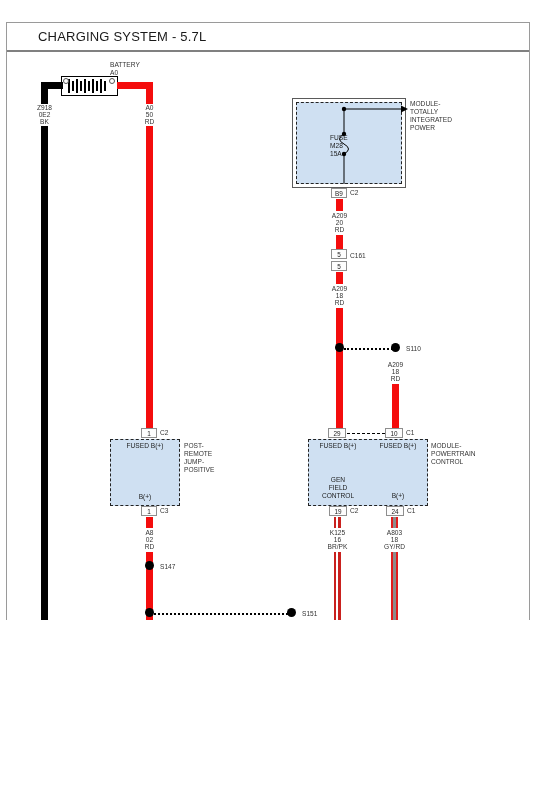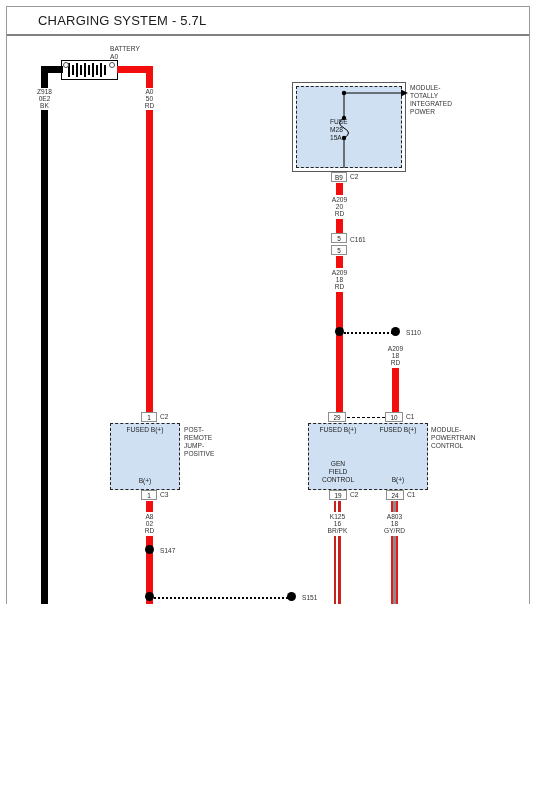"CHARGING SYSTEM - 5.7L" #page { margin-top: none -> 16px }
